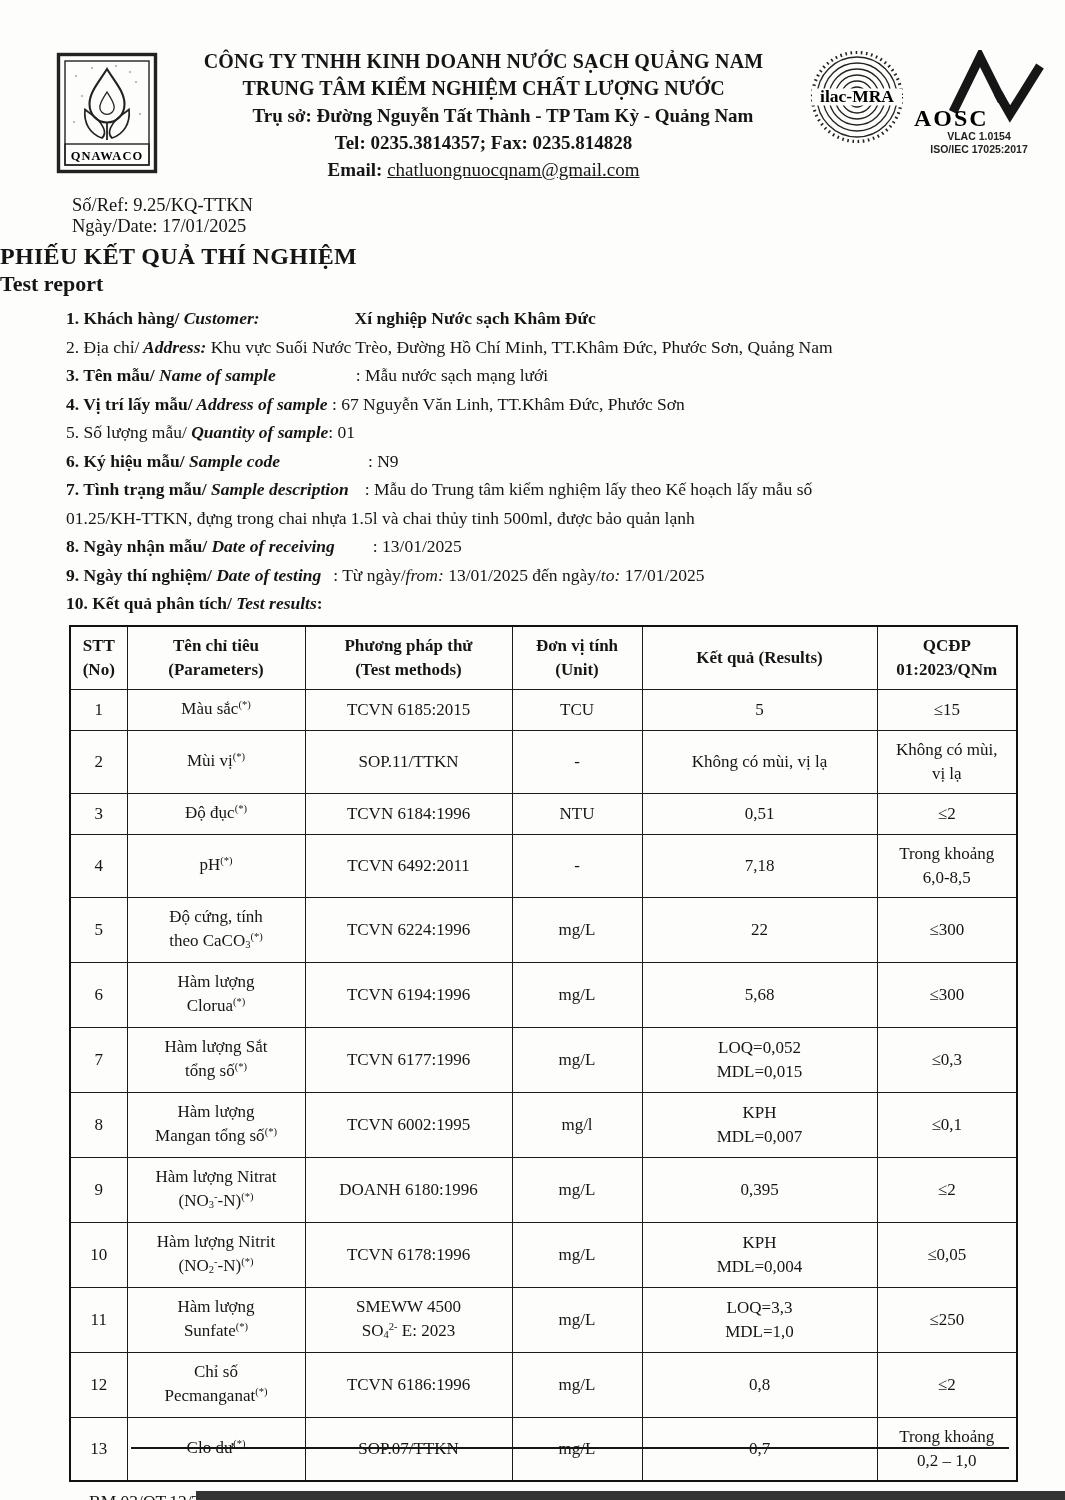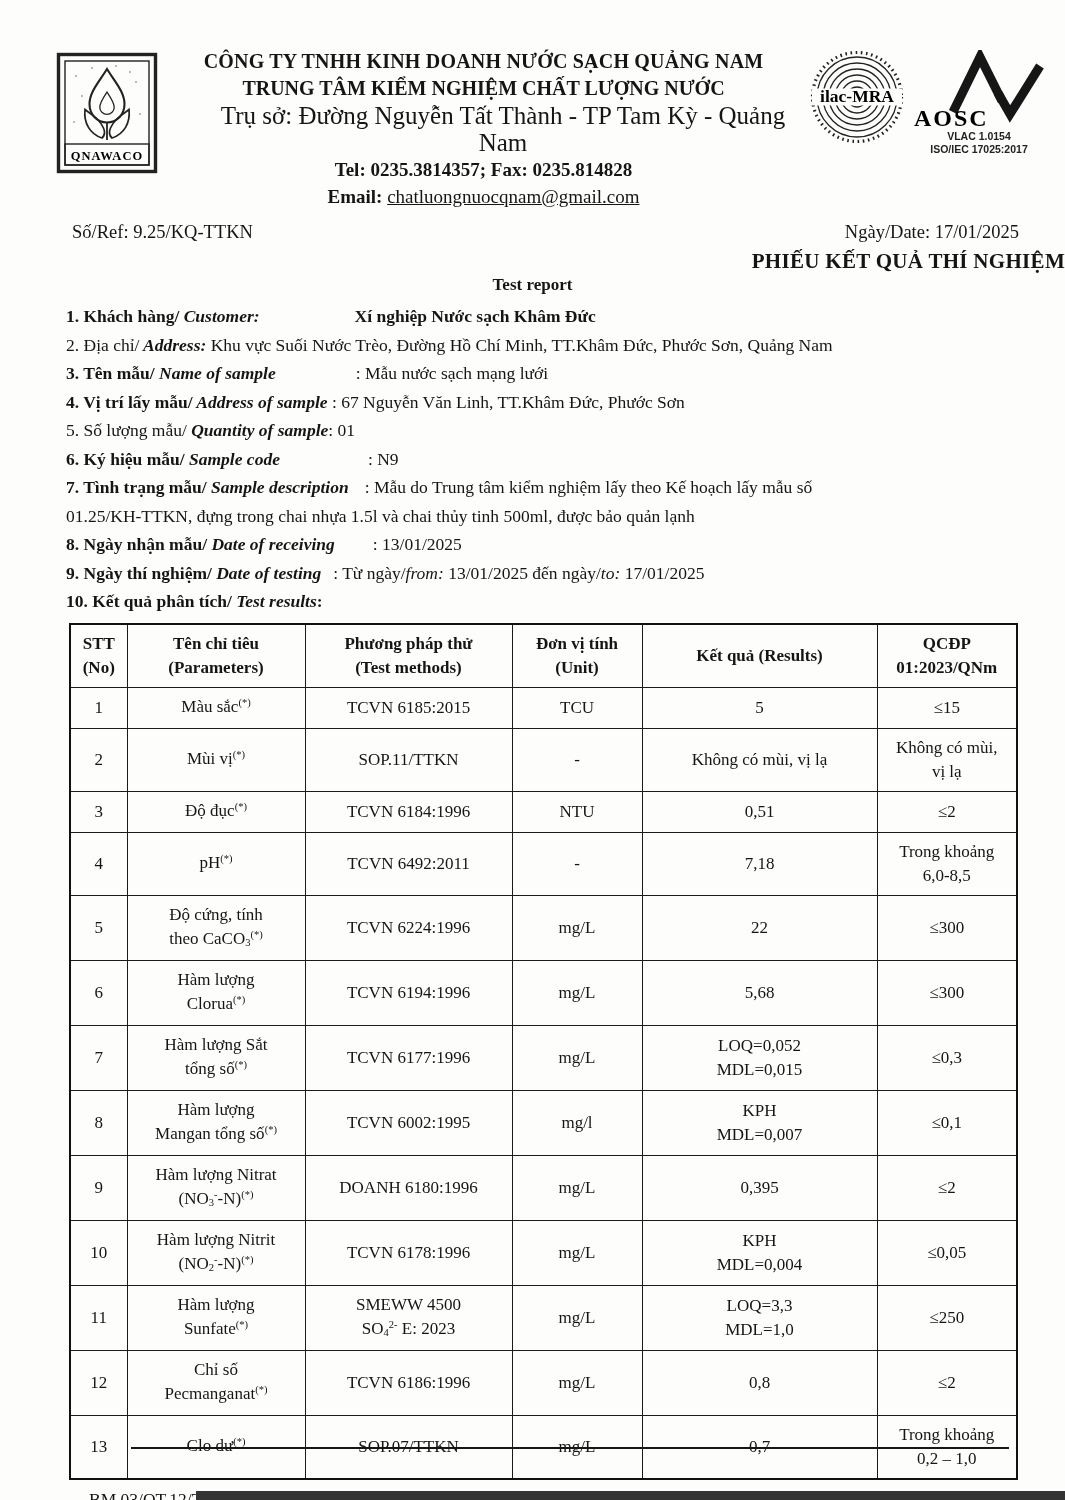"Trụ sở: Đường Nguyễn Tất" .addr { font-size: 25px -> 19px; font-weight: 400 -> 700 }
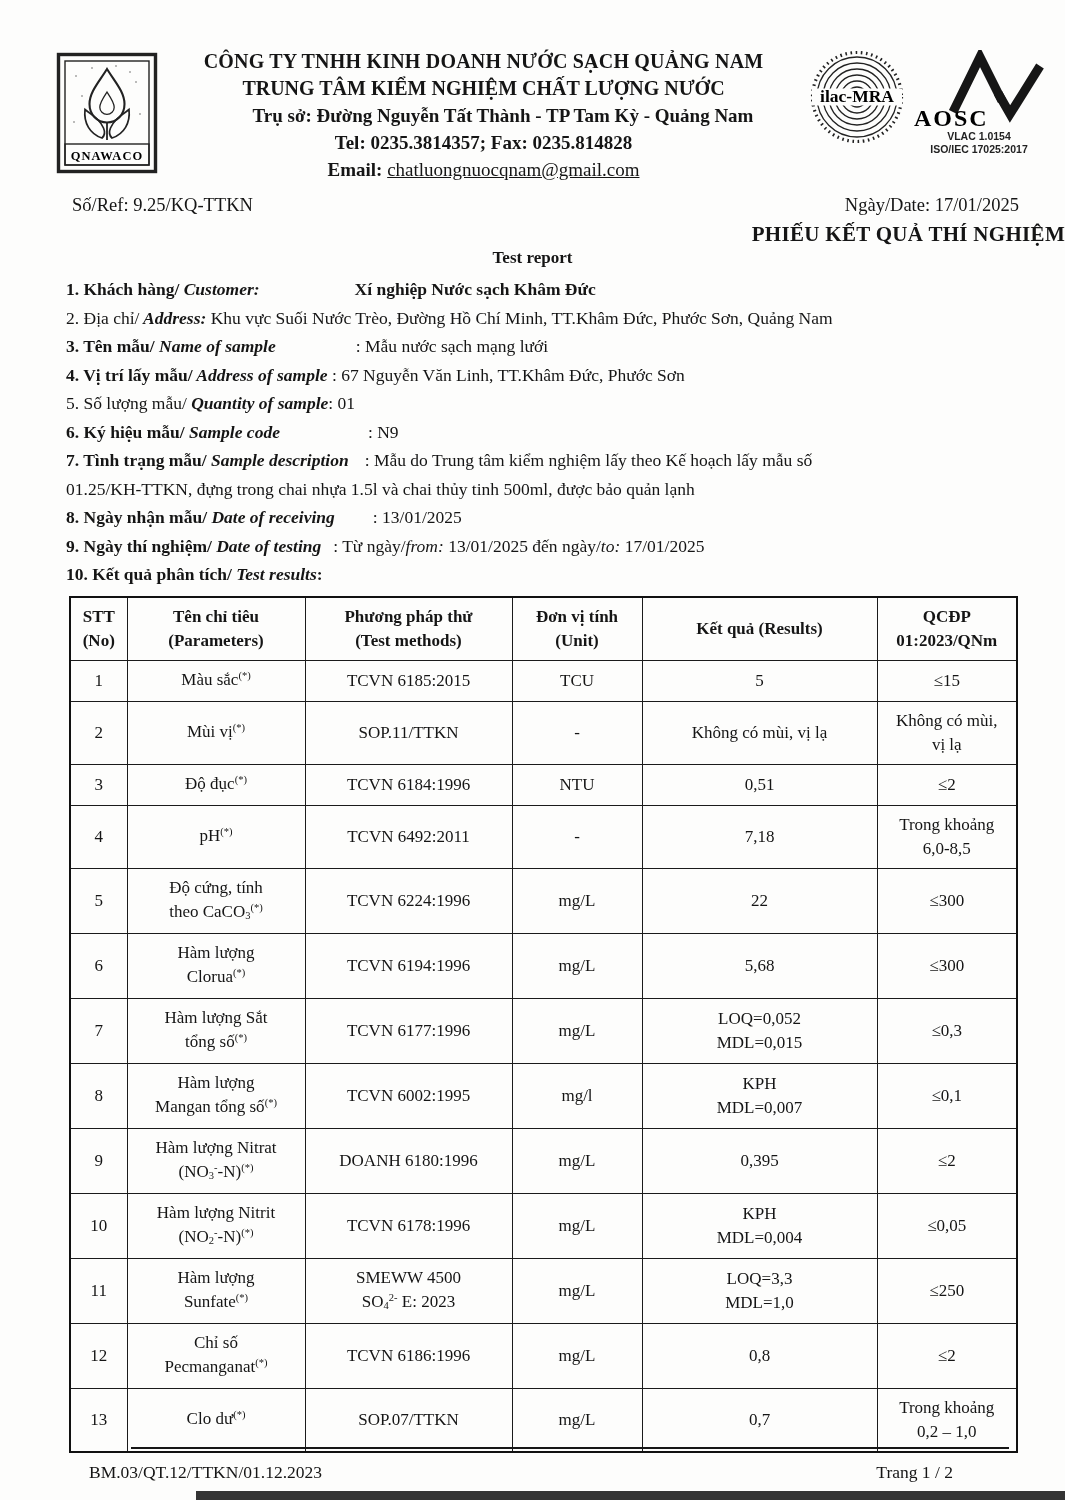"Số/Ref: 9.25/KQ-TTKN" .meta-row { flex-direction: none -> column }
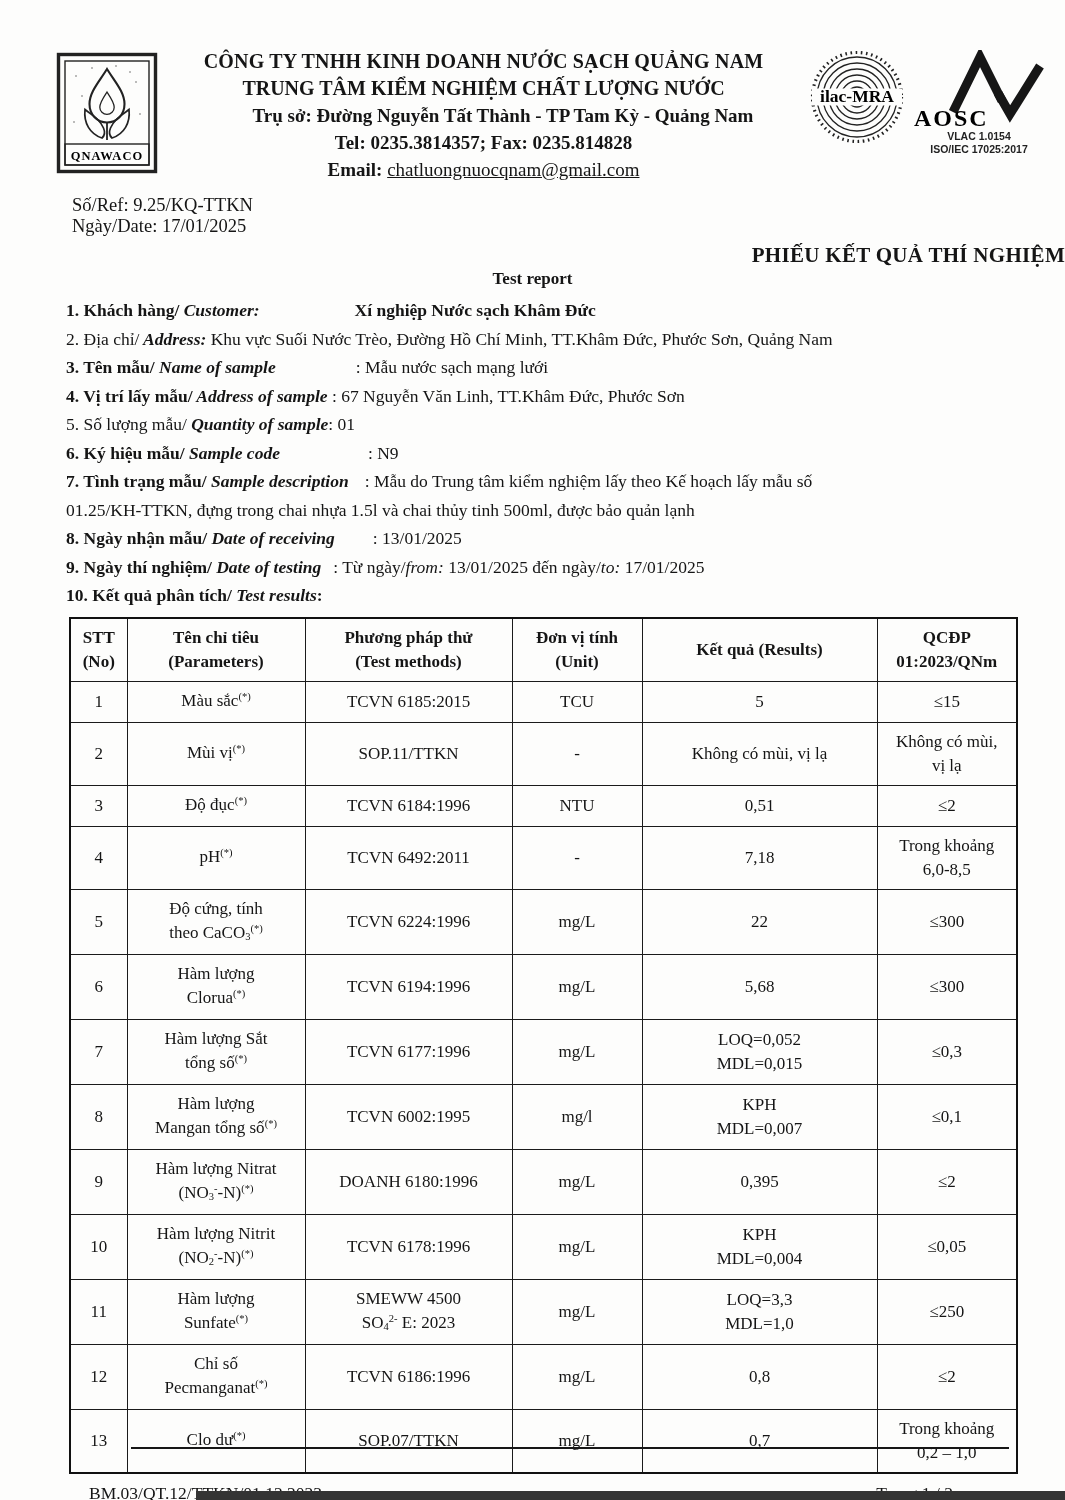"PHIẾU KẾT QUẢ THÍ NGHIỆM" .title { font-size: 21px -> 24px; padding-left: 26px -> none; text-align: right -> left }
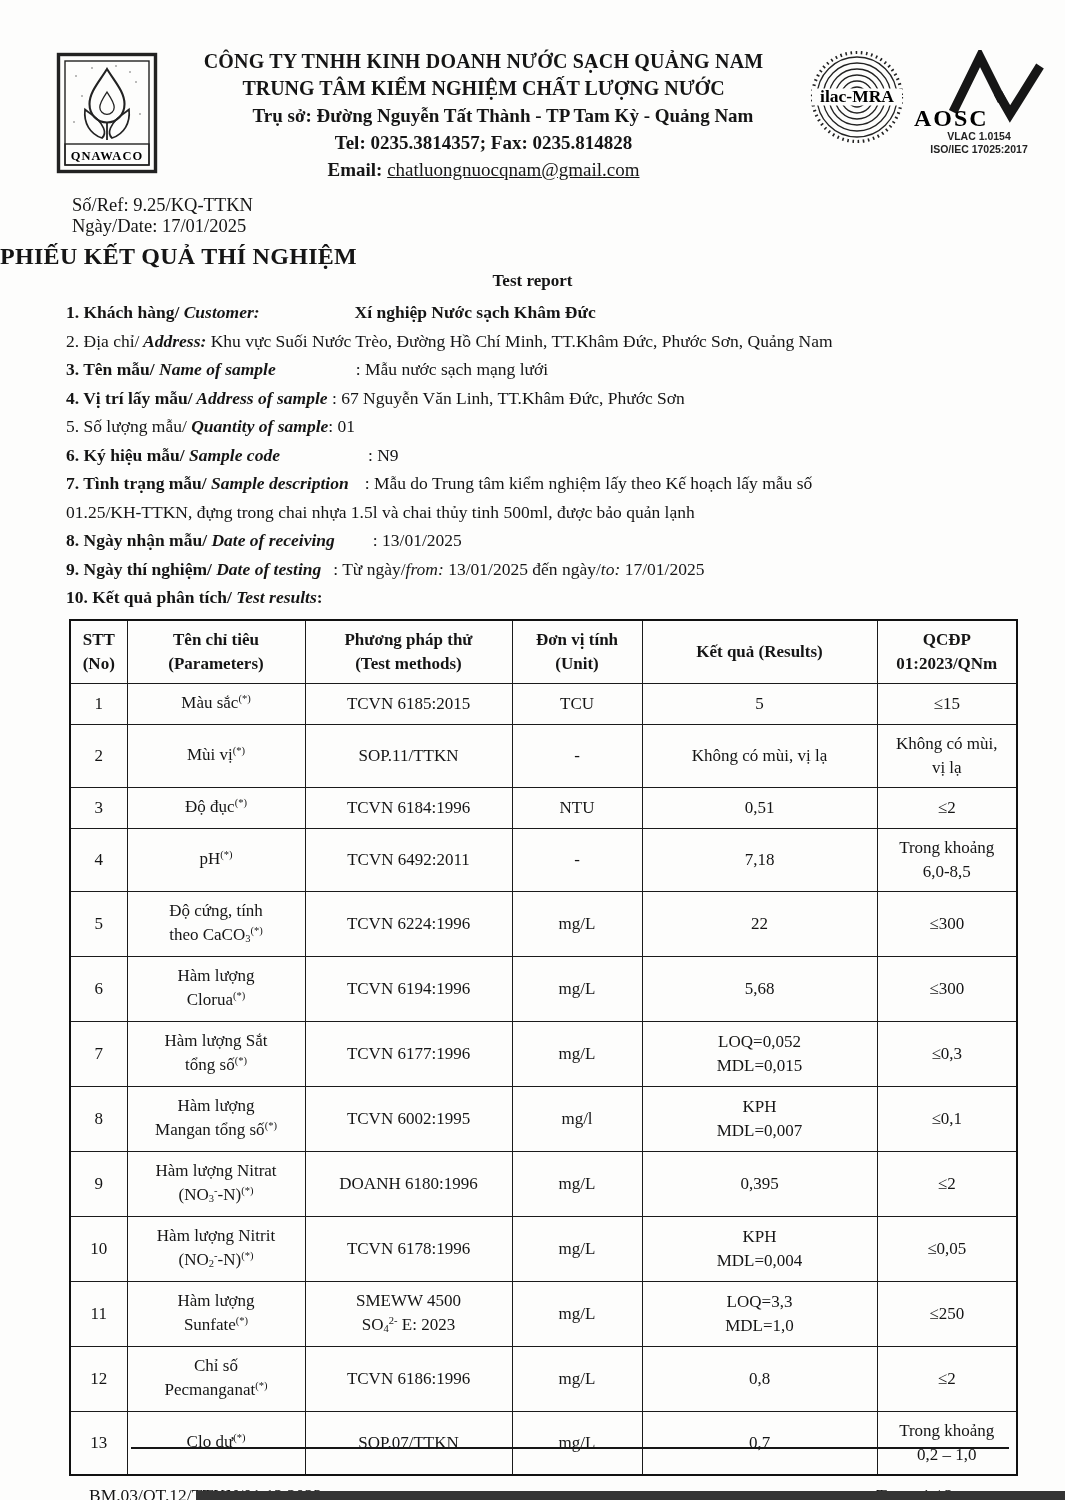"Test report" .subtitle { font-size: 17px -> 22px; text-align: center -> left }
